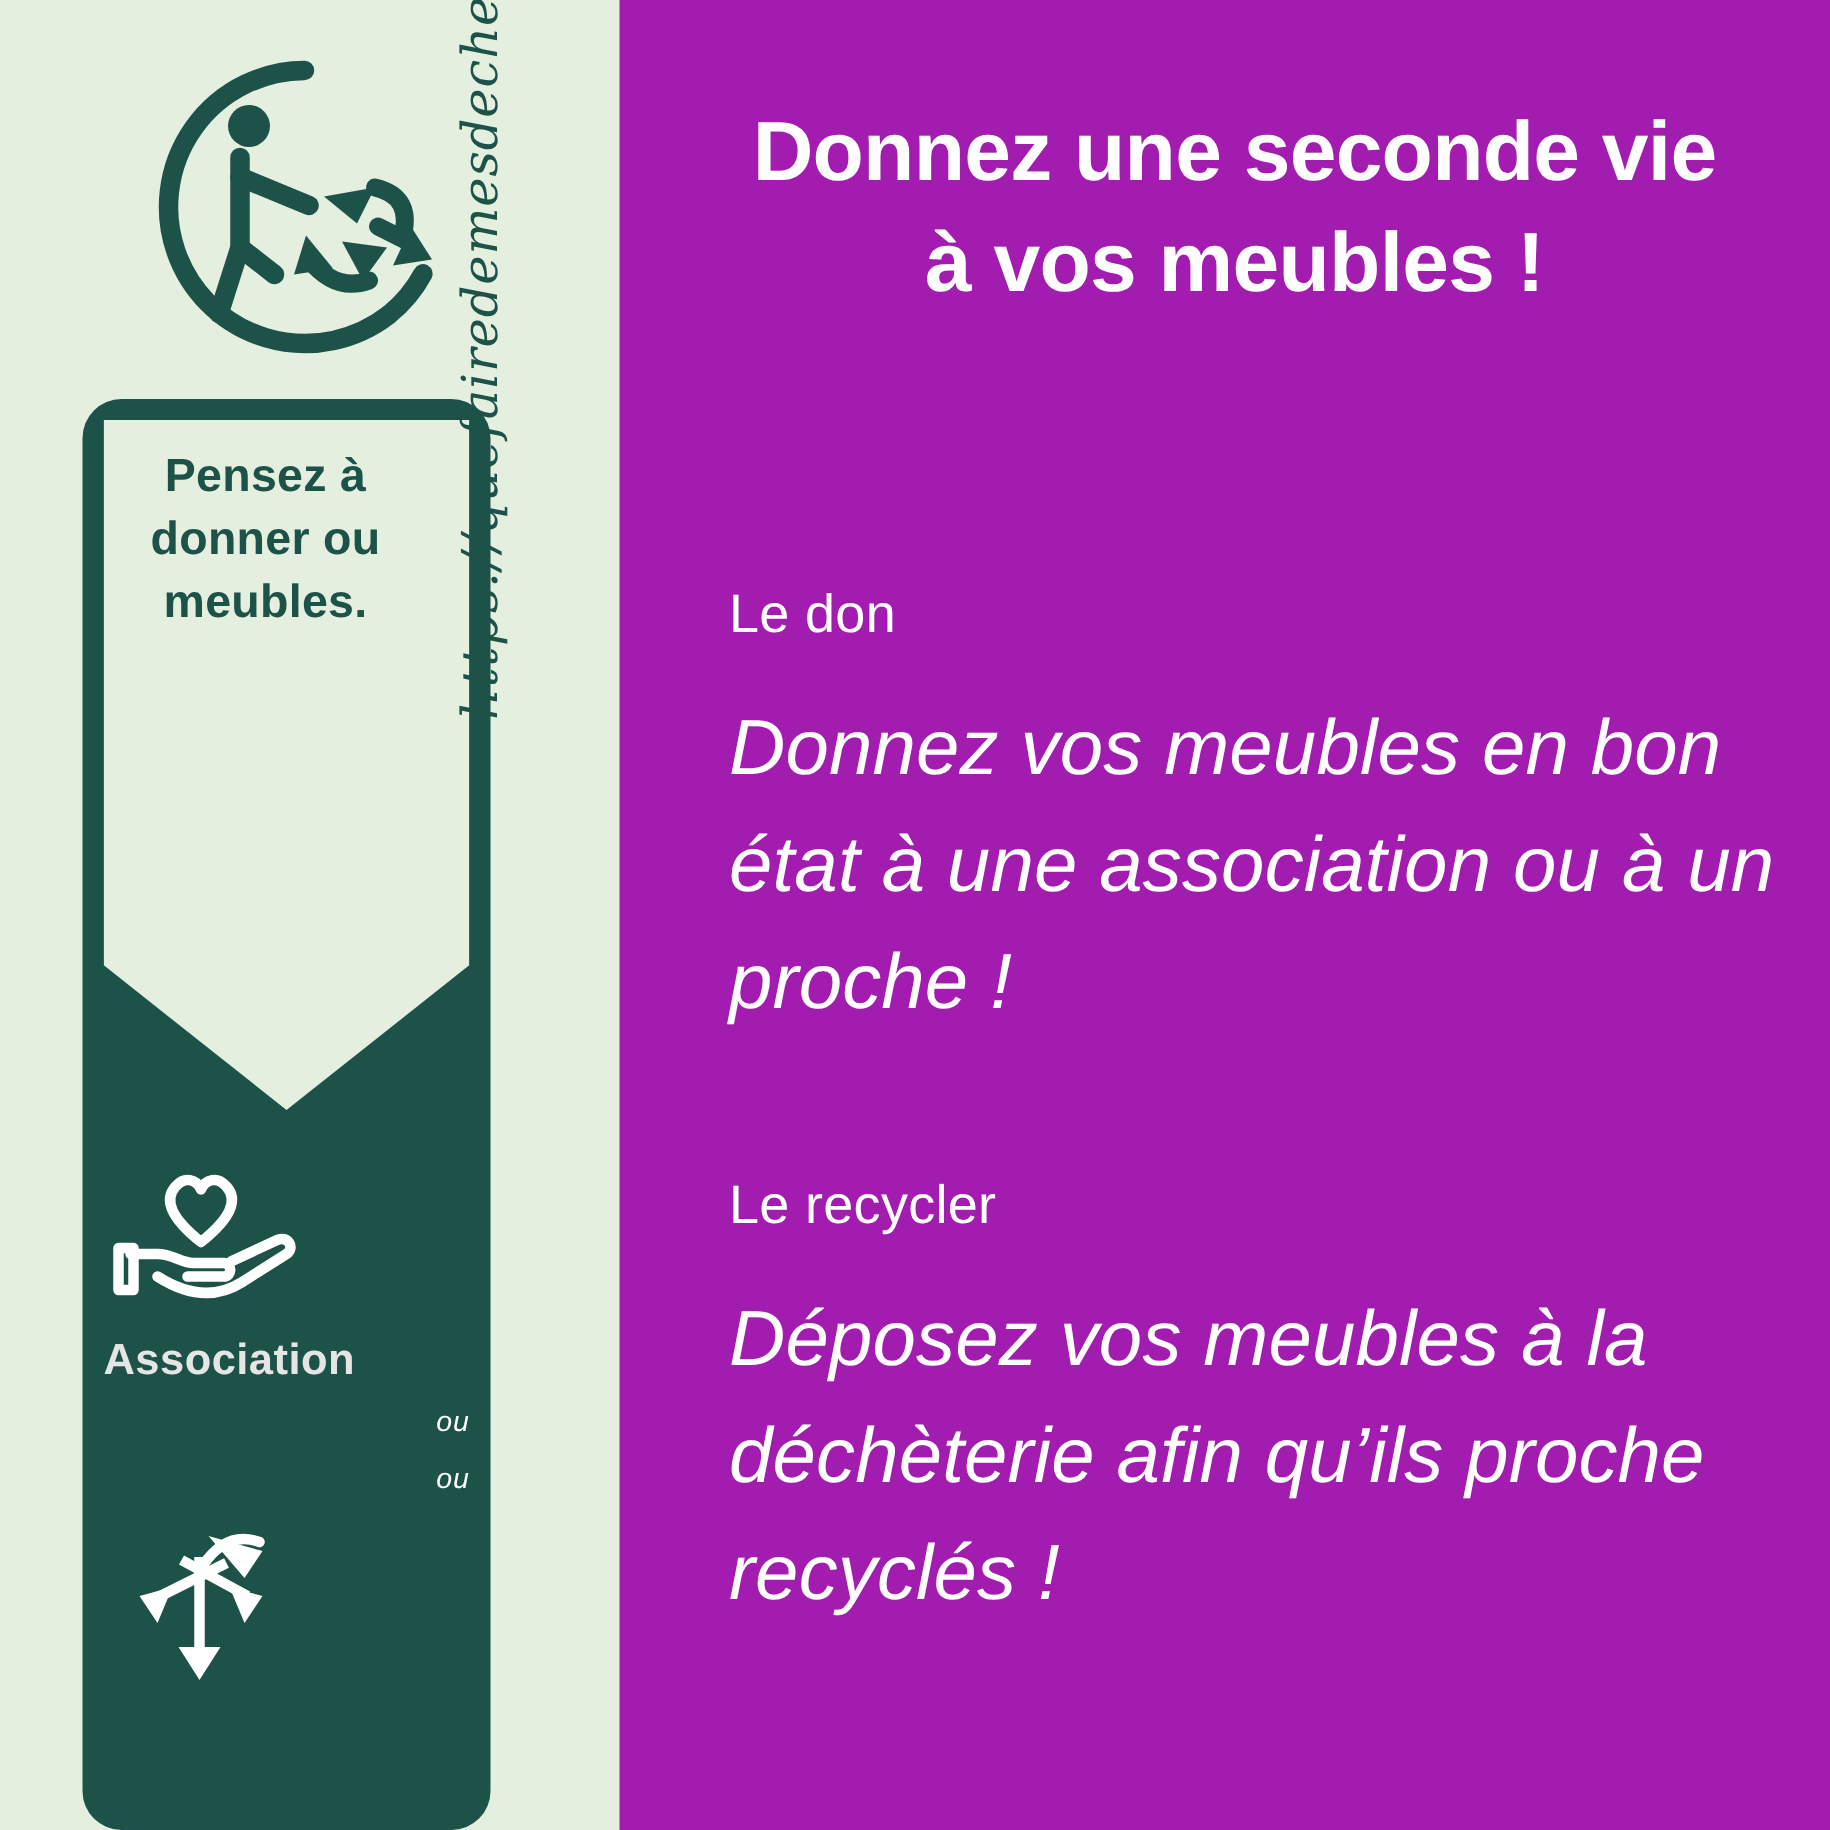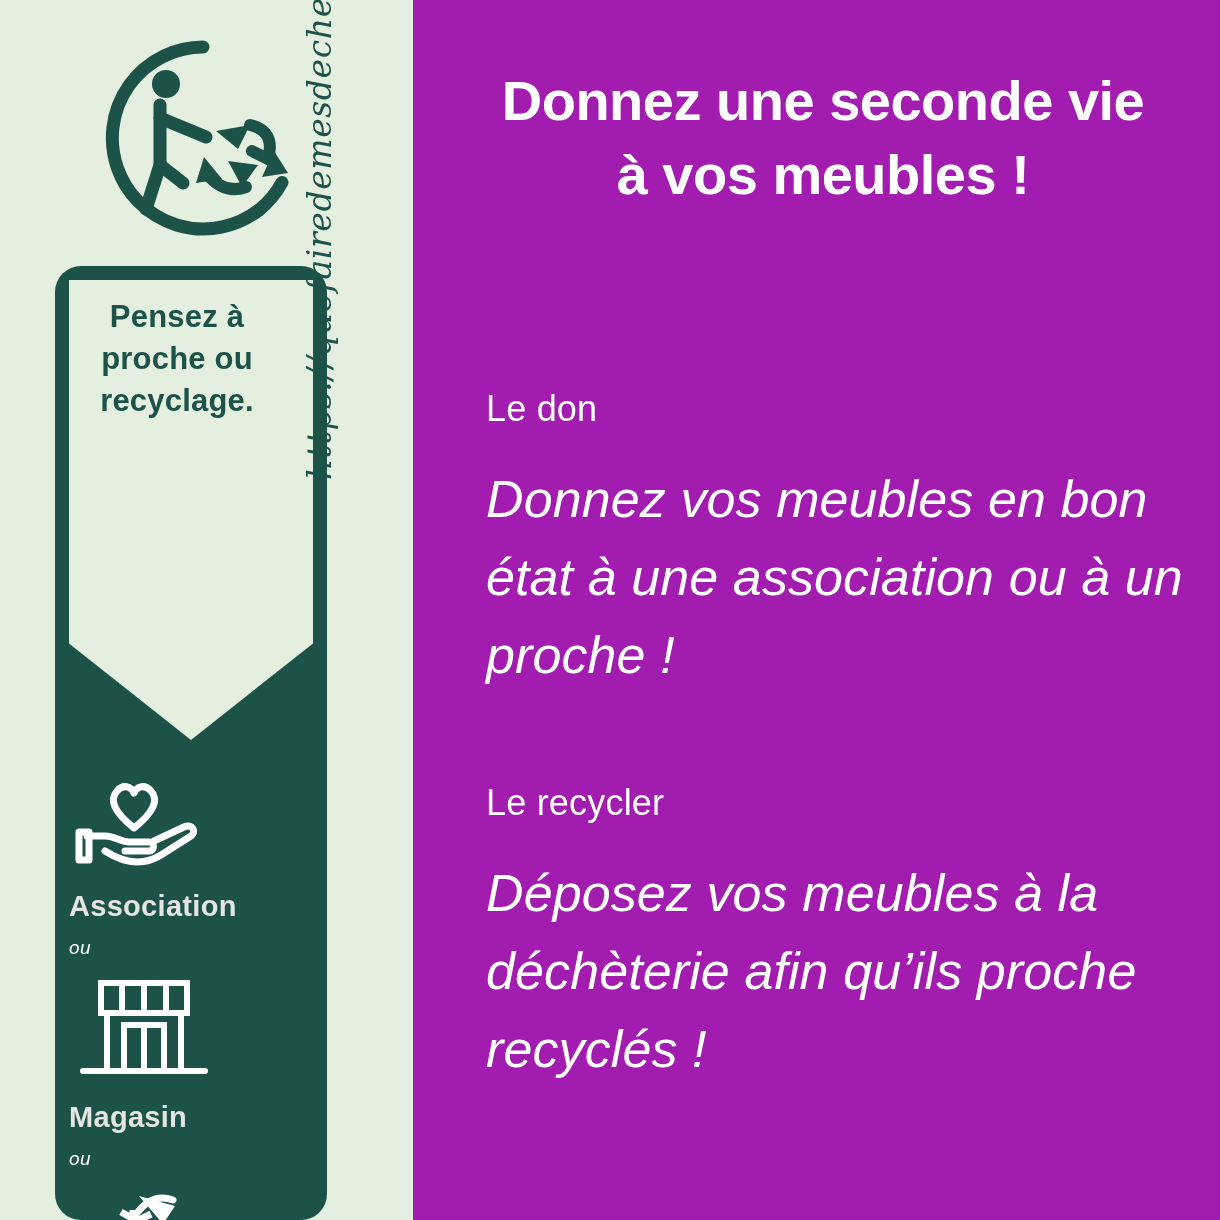"proche ou" div { text: proche -> donner }
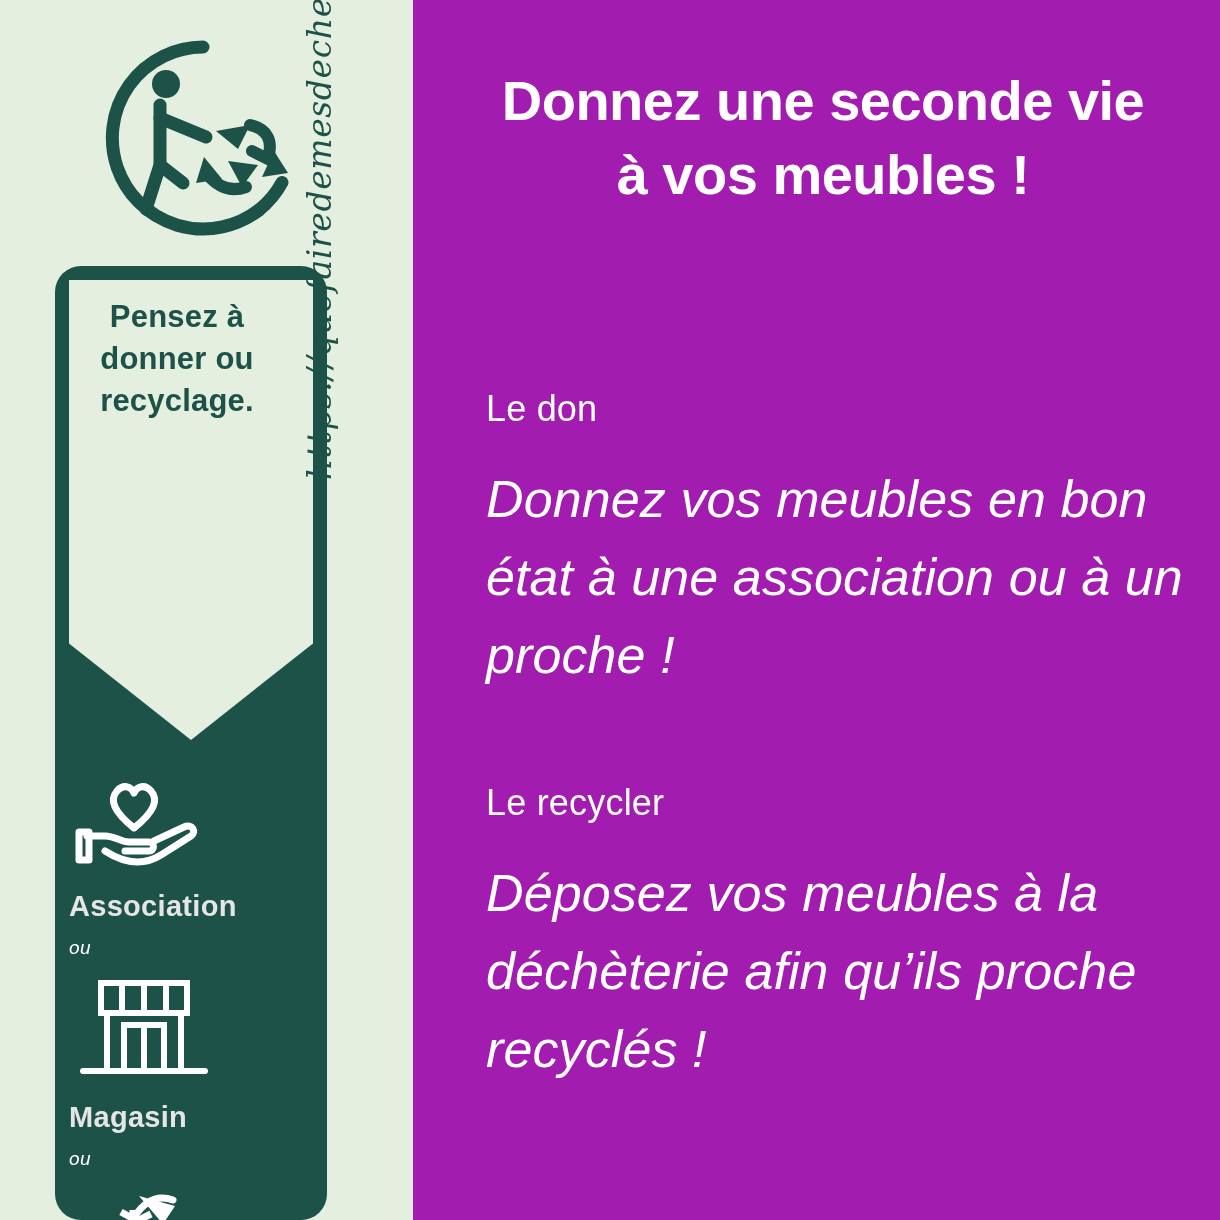"recyclage." div { text: recyclage -> meubles }
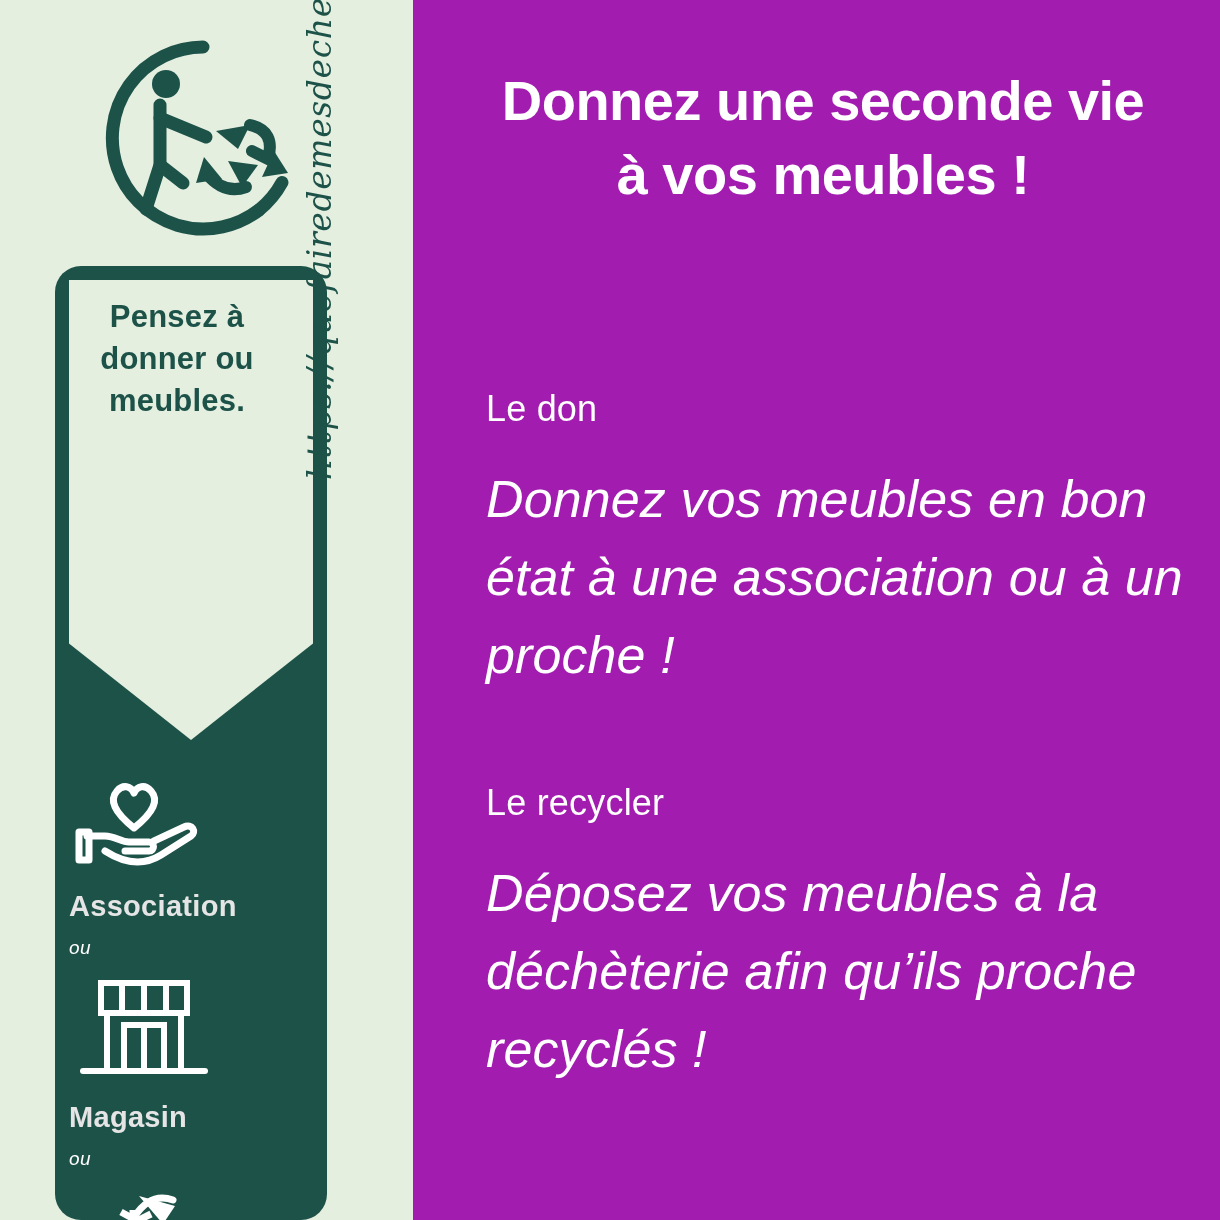"ou" .ou { text-align: left -> right }
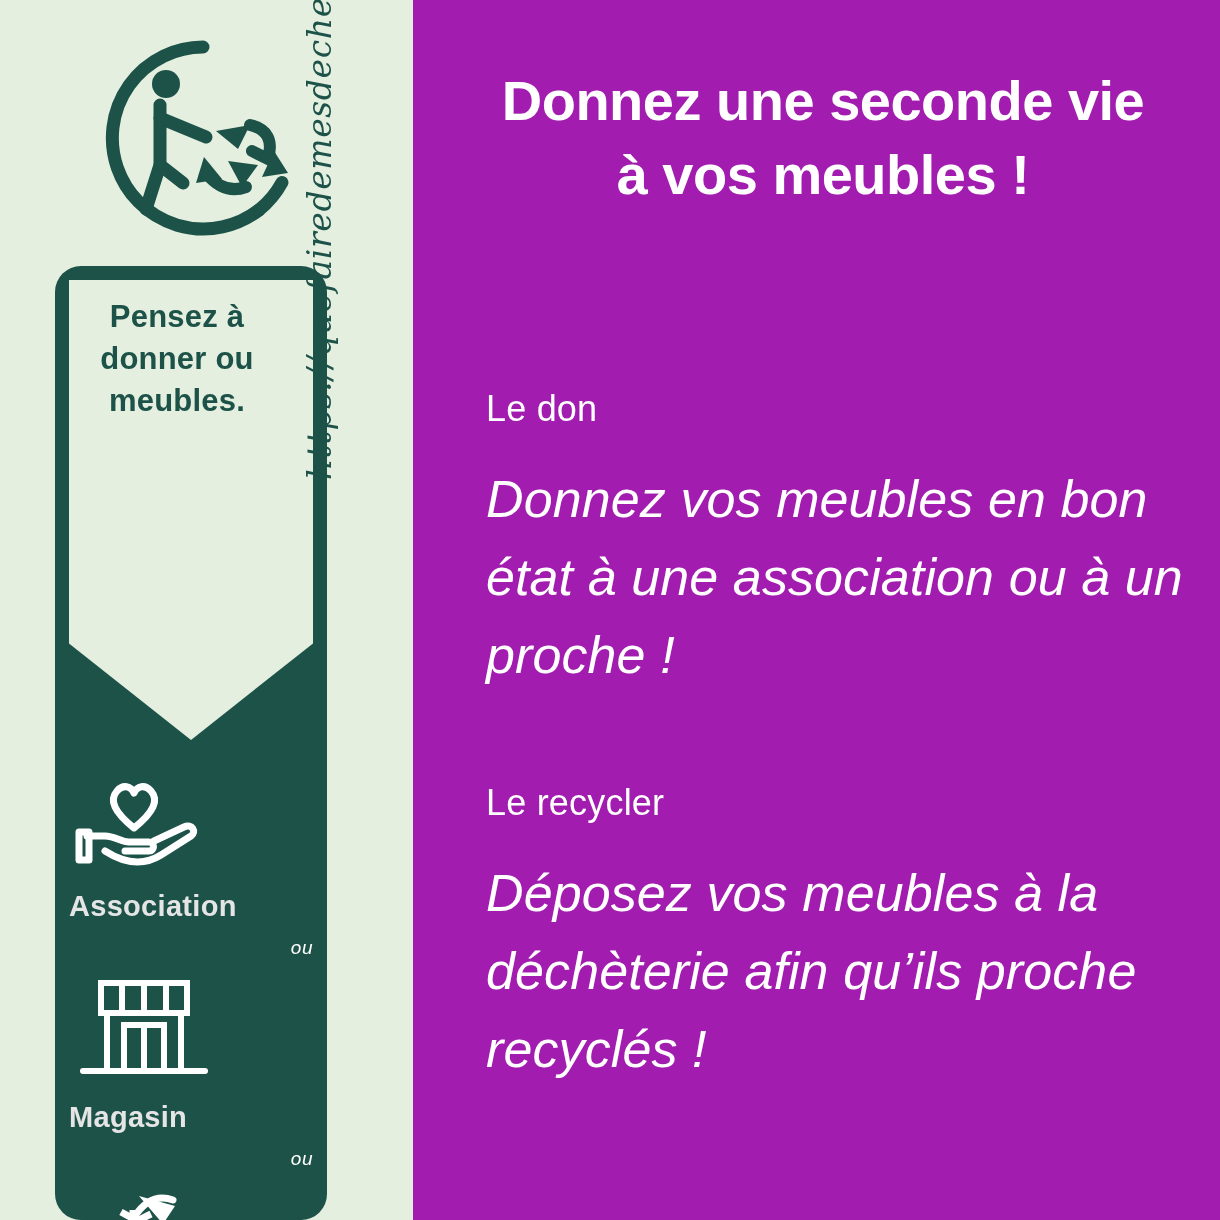"Magasin" div.ribbon-item { html: <div> <span> <svg> <rect></rect> <line></line> <line></line> <line></line> <path></path> <rect></rect> <line></line> <line></line> </svg> </span> <span>Magasin</span> </div> -> none }
